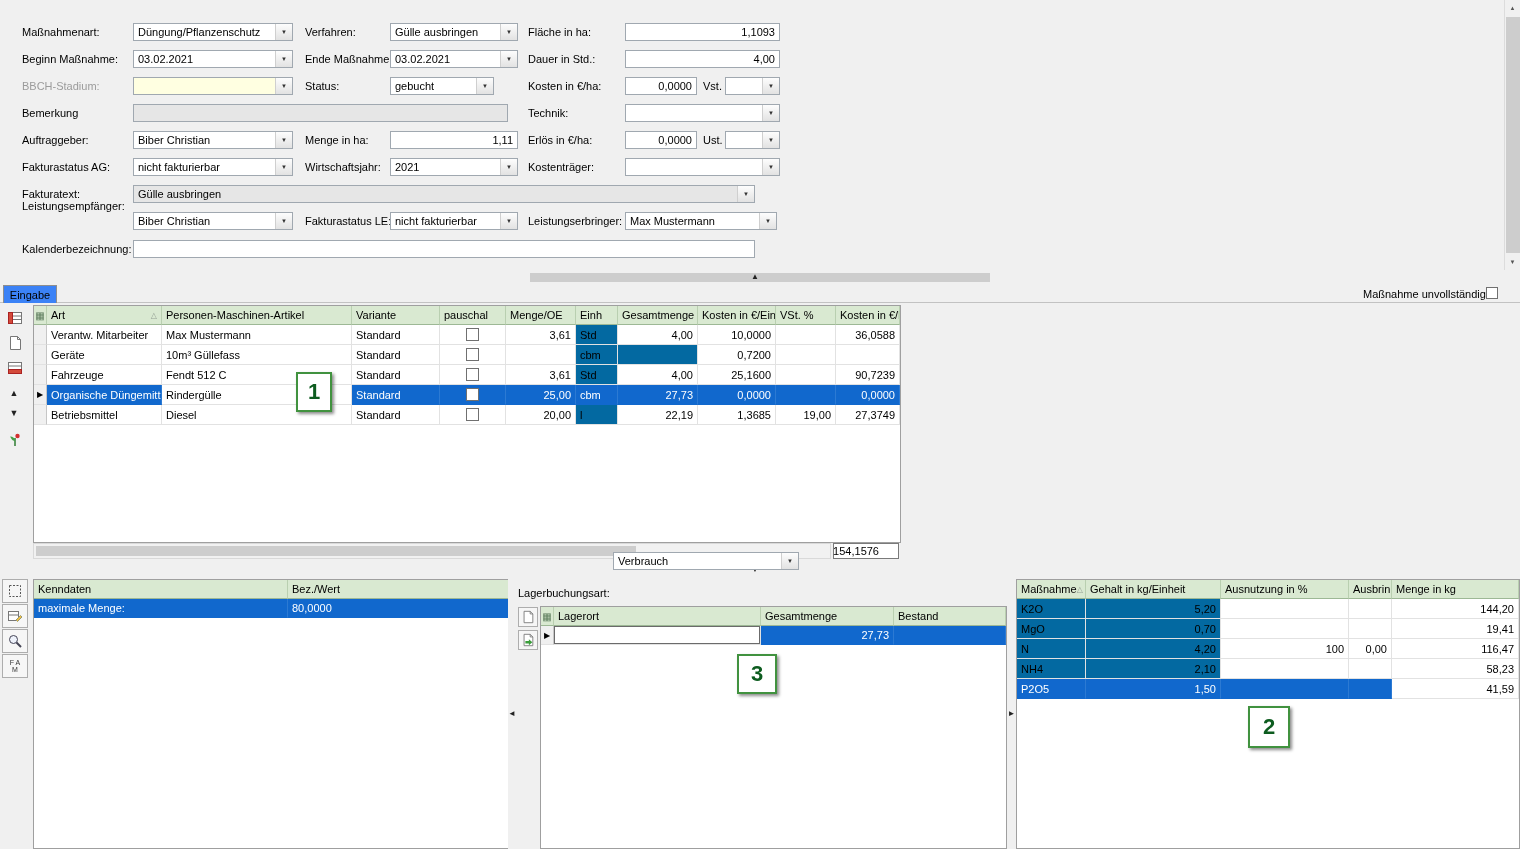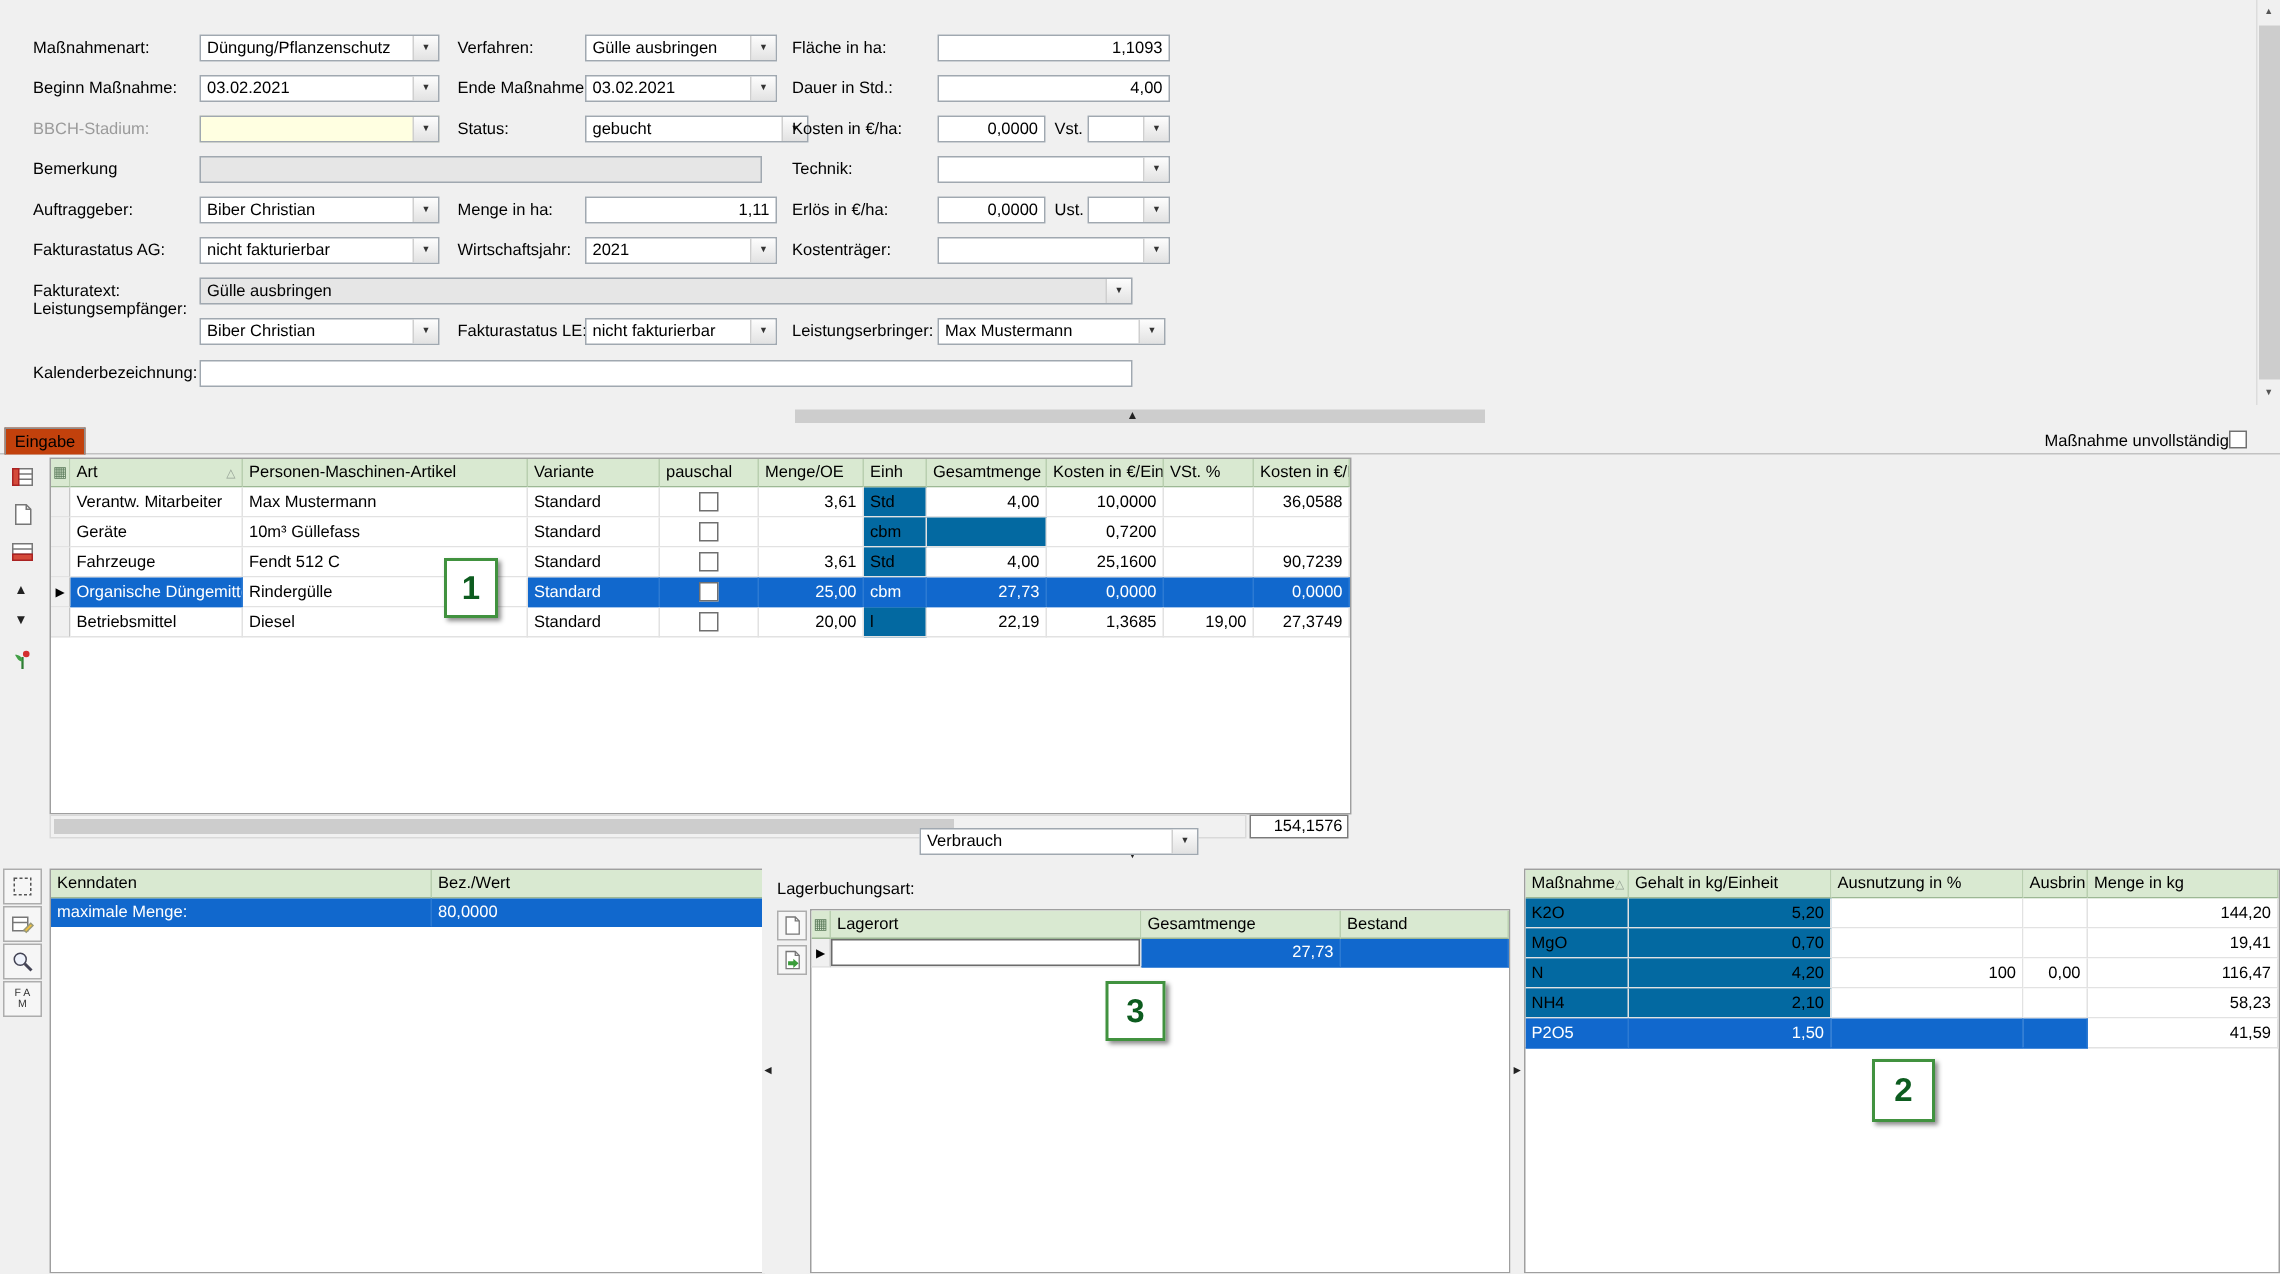"gebucht" div.combo { width: 149px -> 104px }
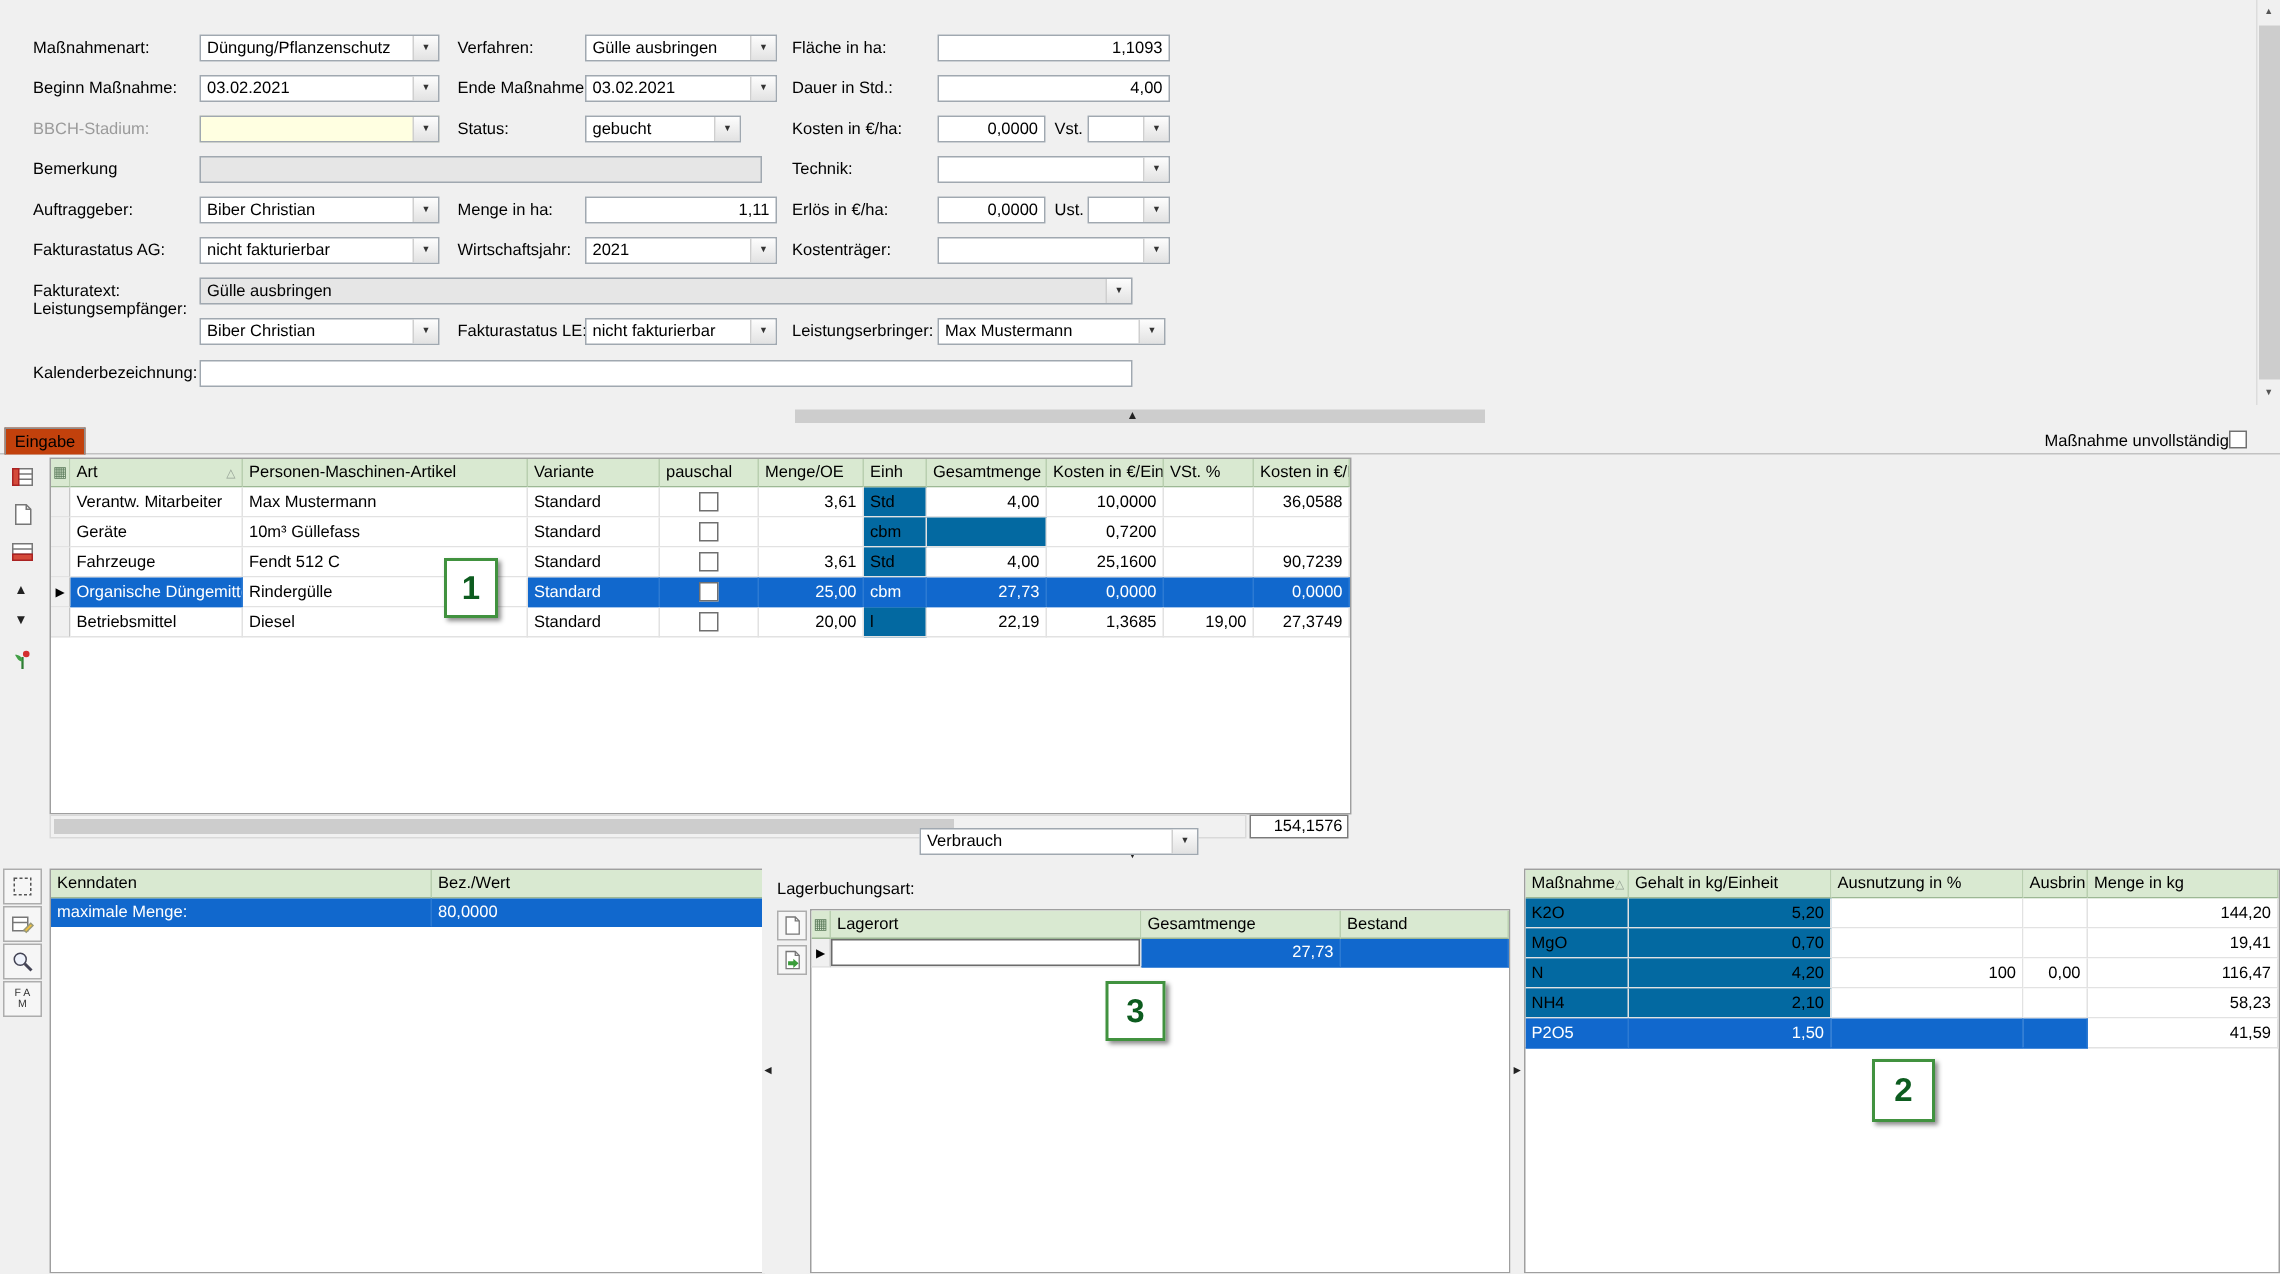"Eingabe" .tab { background: #c2410c -> #3b82f6 }
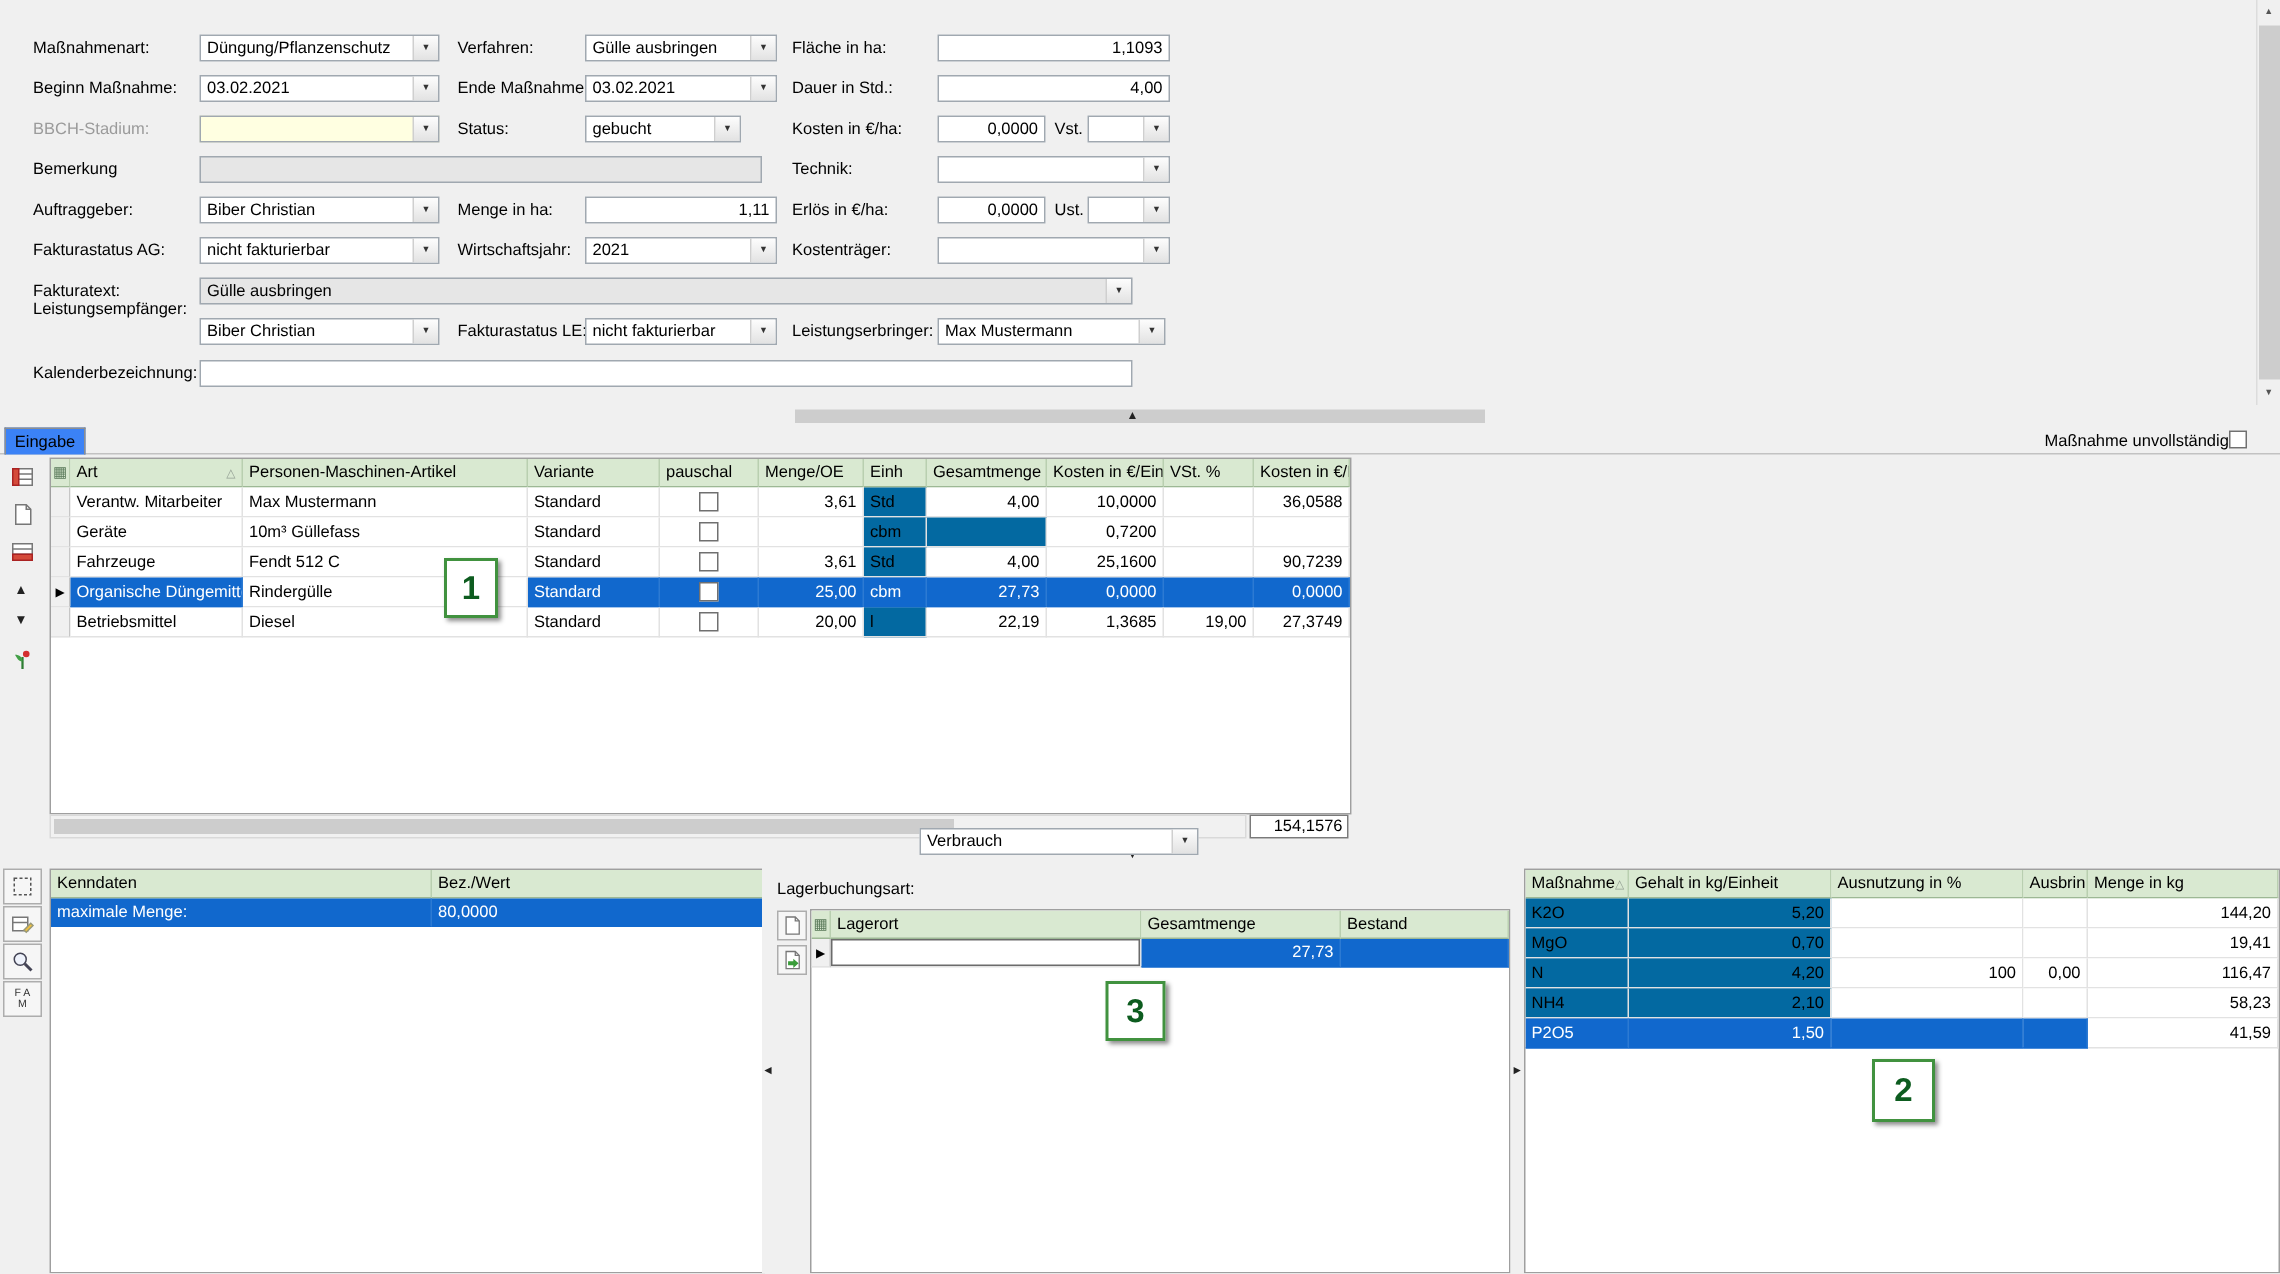"154,1576" .sumbox { padding: 0 3px -> 0 19px }
